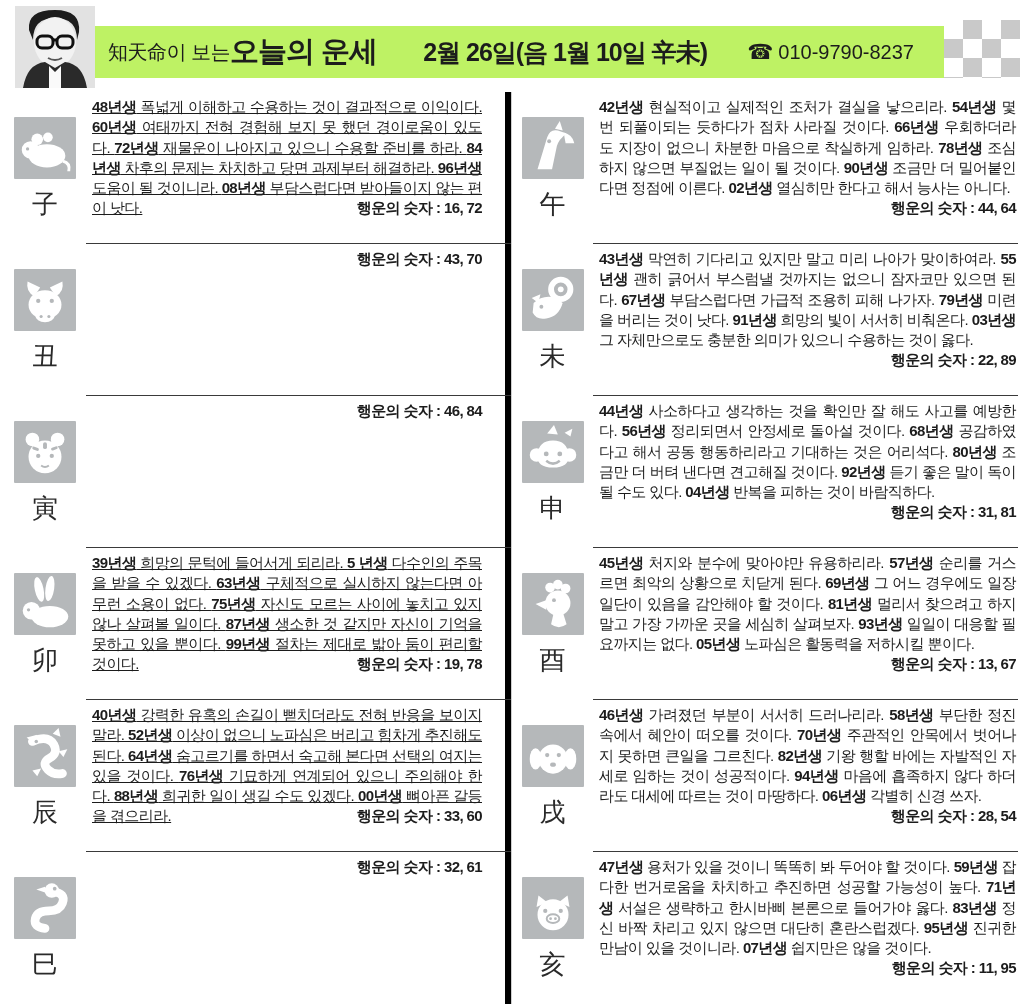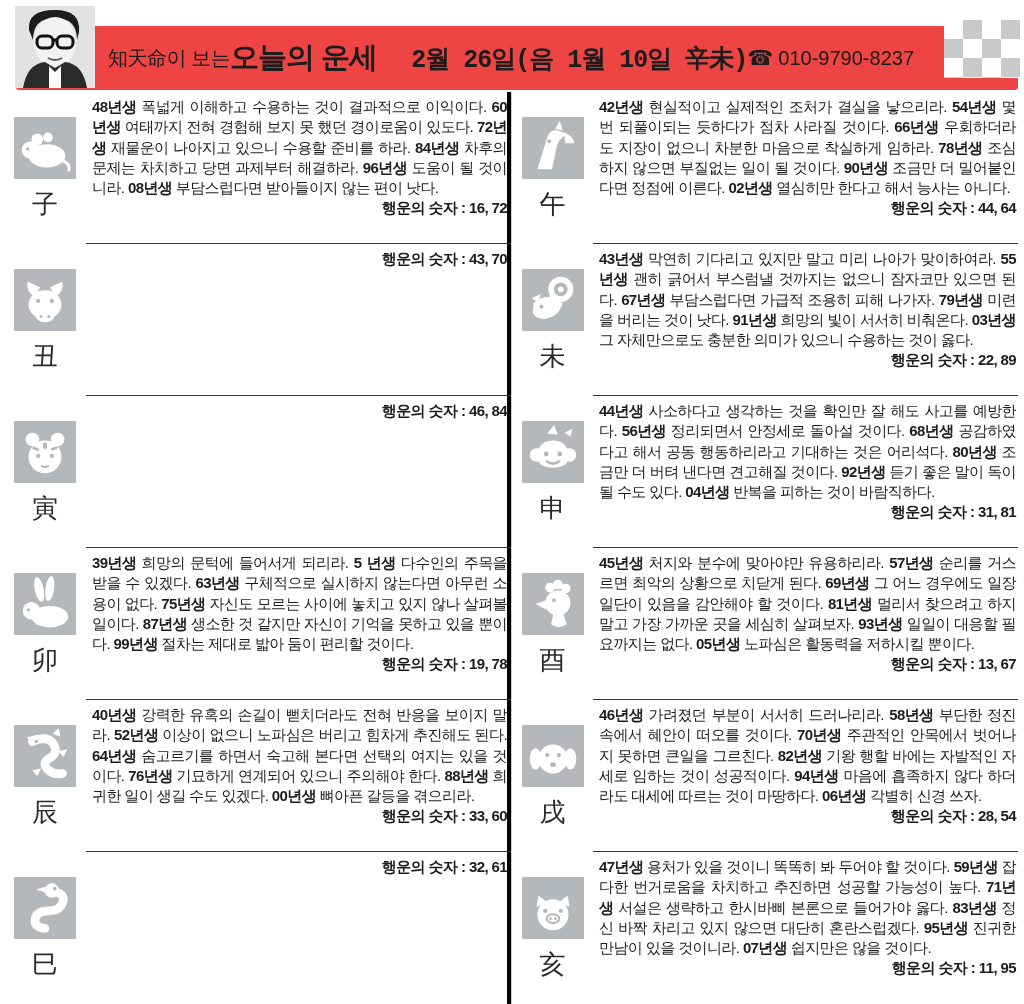"知天命이 보는" .band { background: #ef4444 -> #bef264; height: 64px -> 52px }
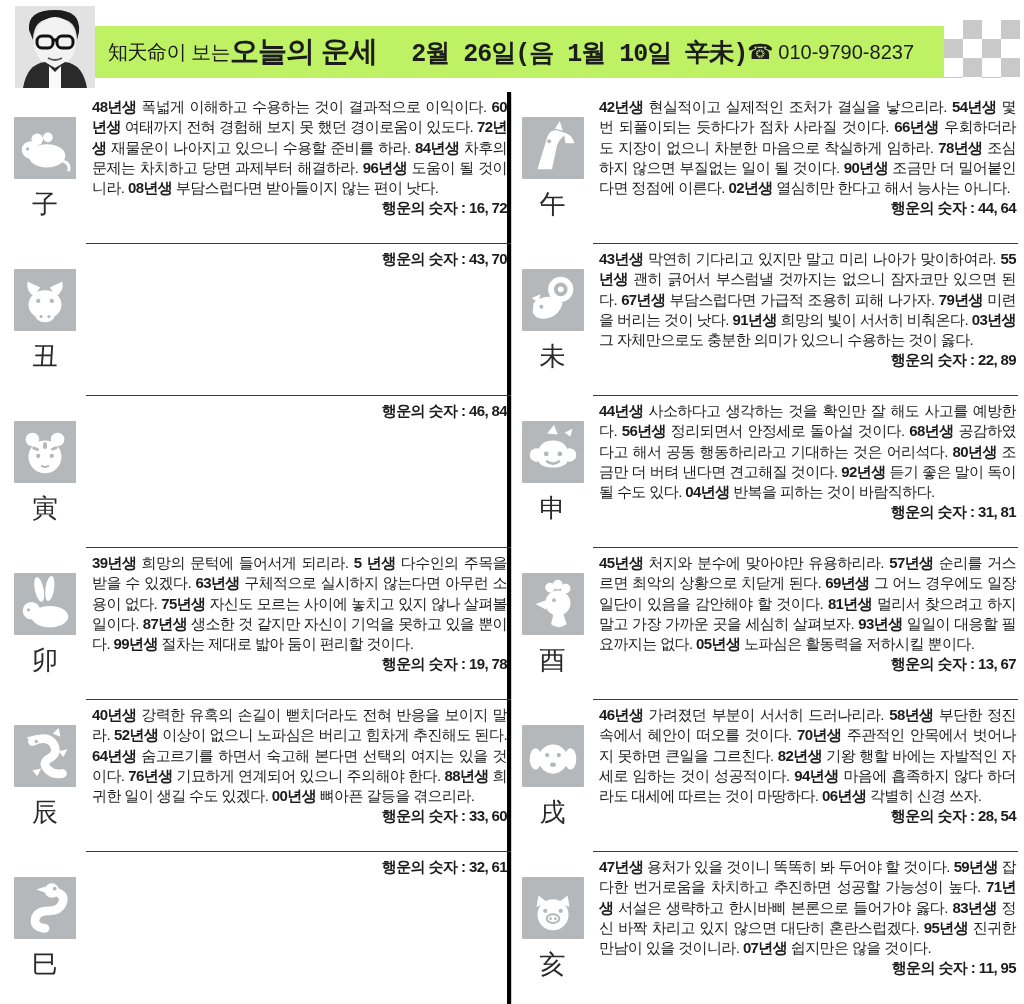"2월 26일(음 1월 10일 辛未)" .date-label { font-family: Liberation Mono, monospace -> none; margin-left: 34px -> 46px }
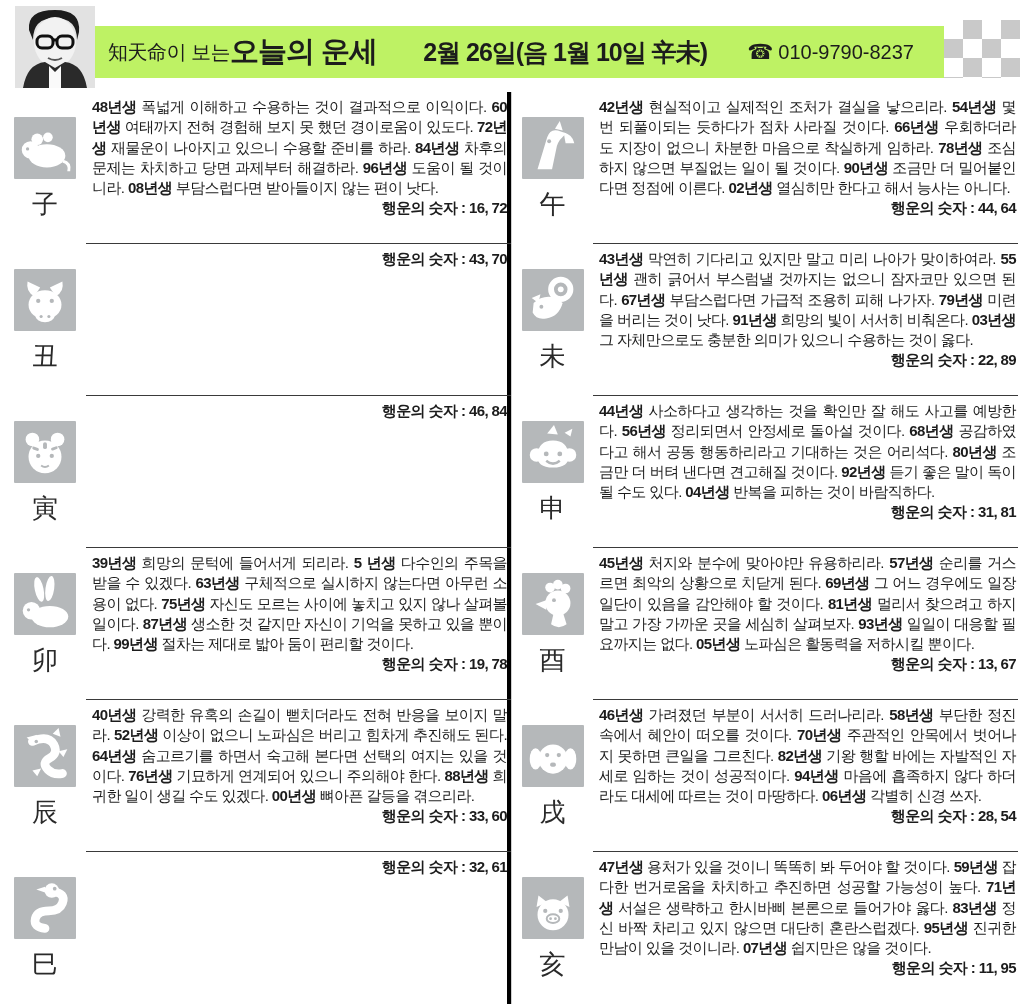"48년생 폭넓게 이해하고 수용하는 것이" .half-left .ztext { border-right: 4px solid #000000 -> 6px solid #000000; padding-right: 0 -> 23px; text-decoration: none -> underline }
